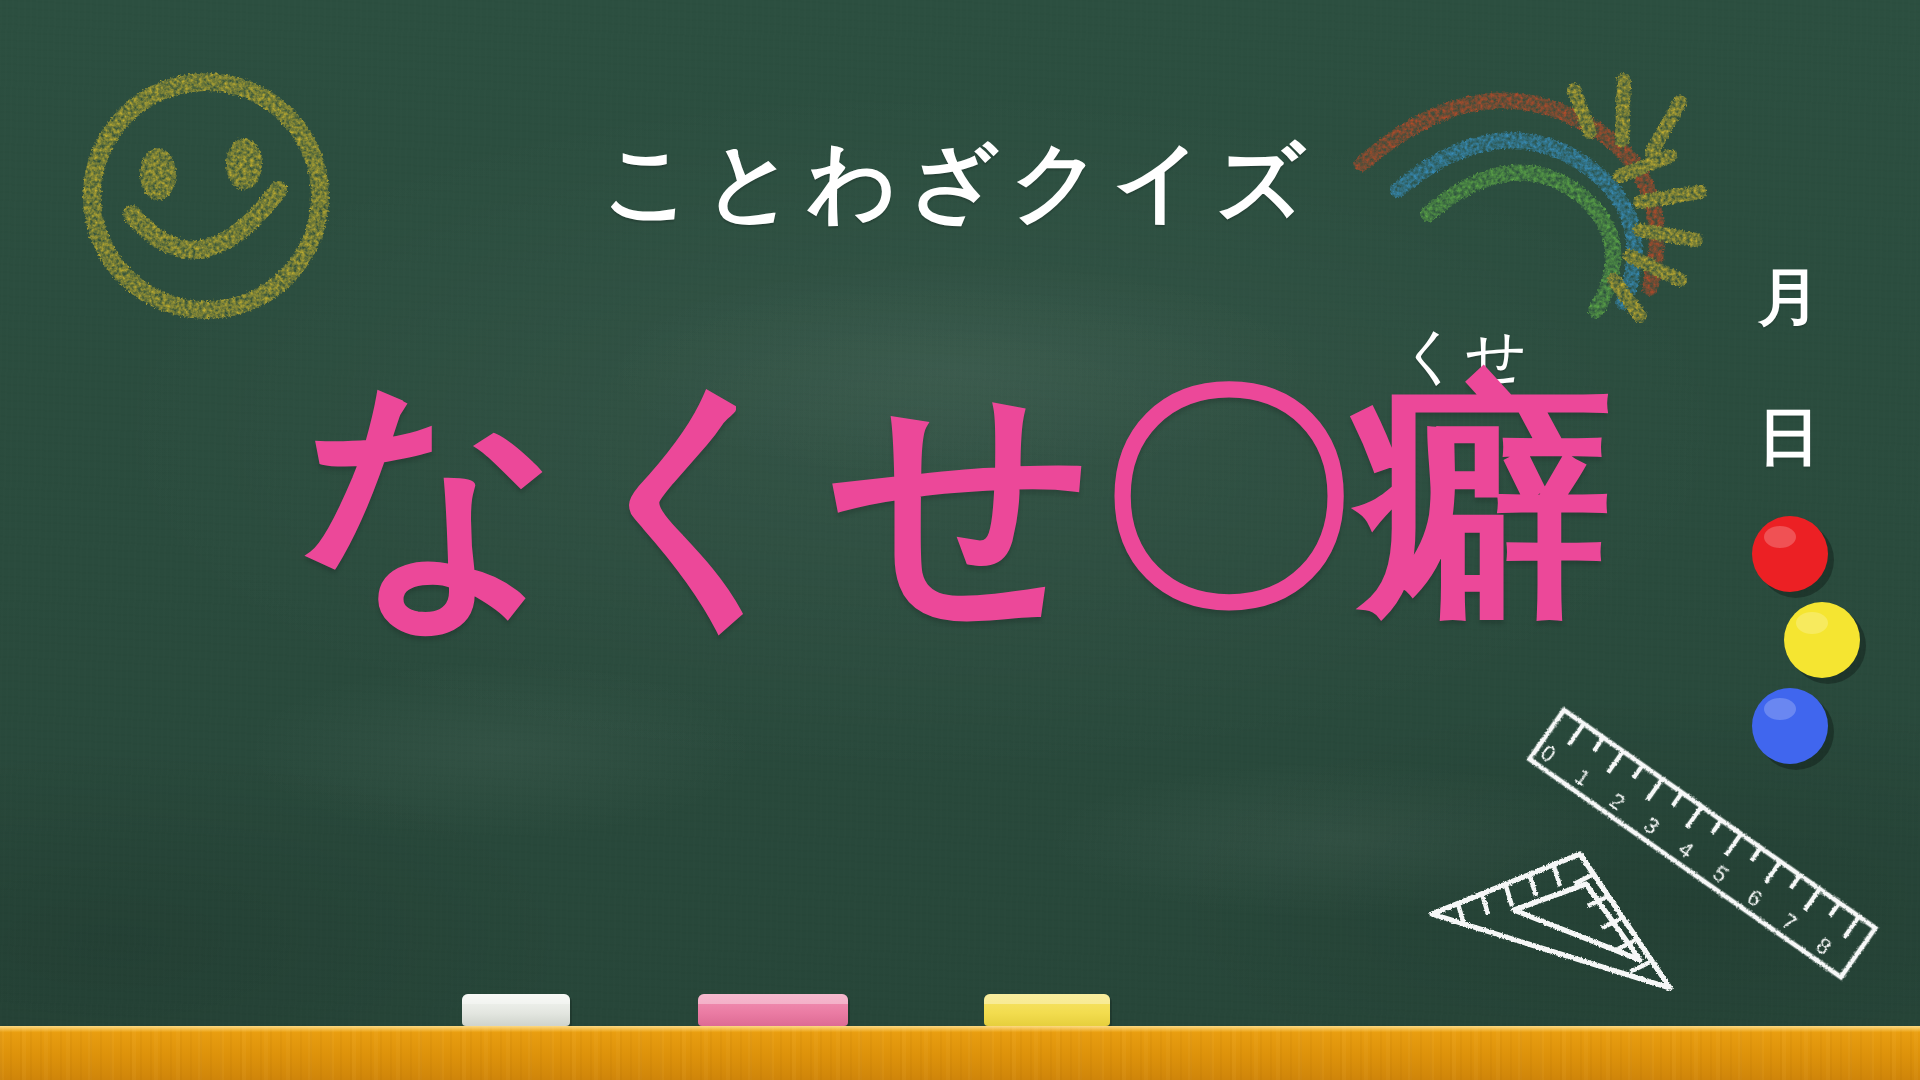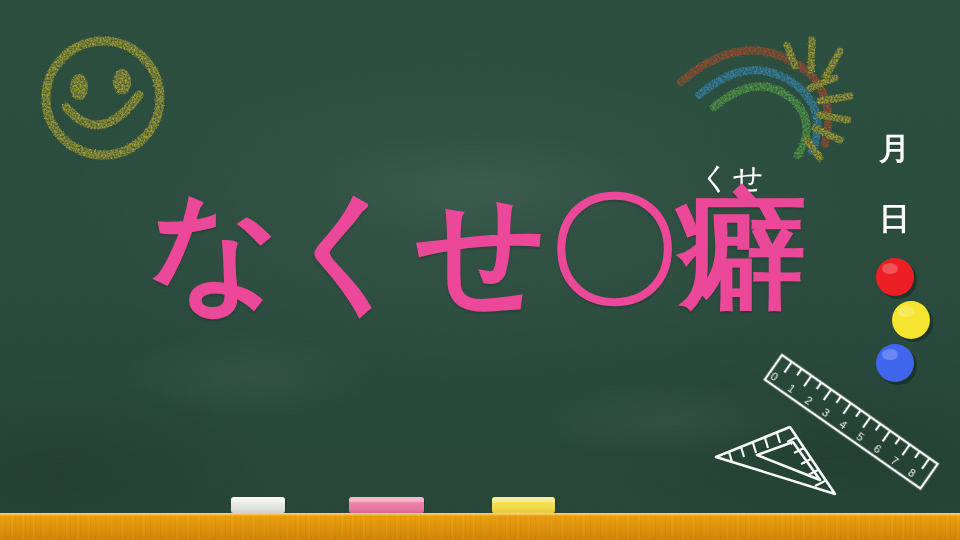"ことわざクイズ" div.quiz-title { html: none -> <div>ことわざクイズ</div> }
